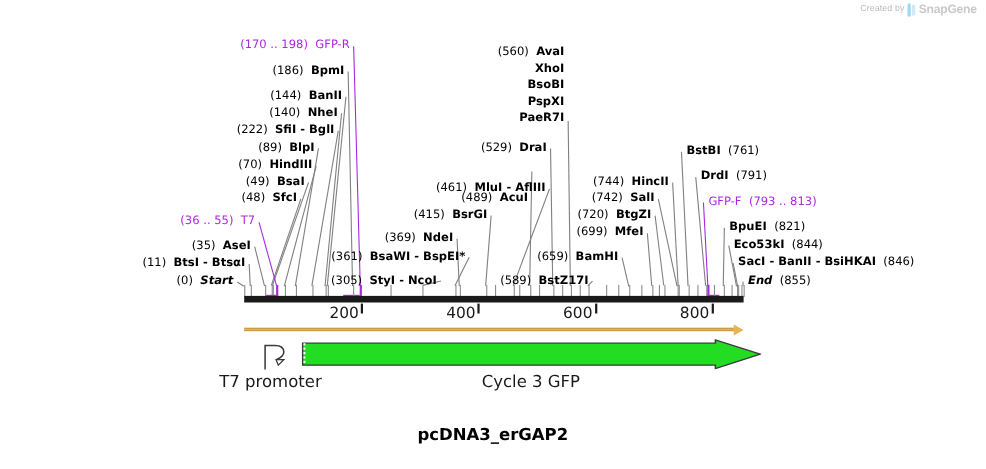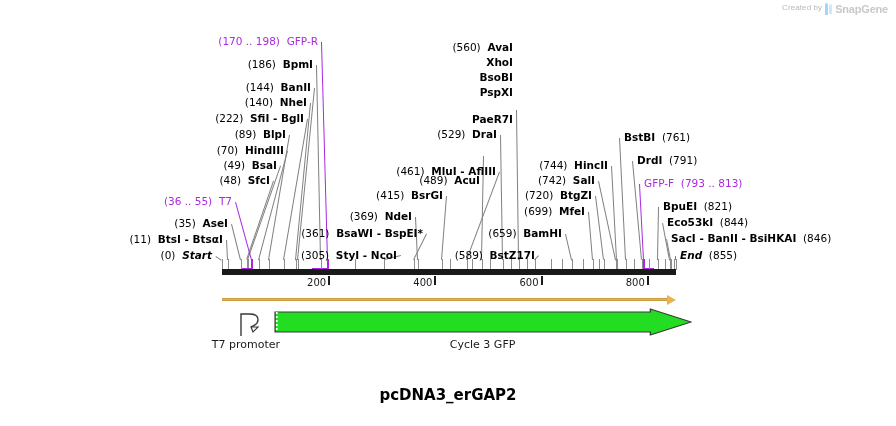"PaeR7I" div.lbl { top: 114px -> 102px }
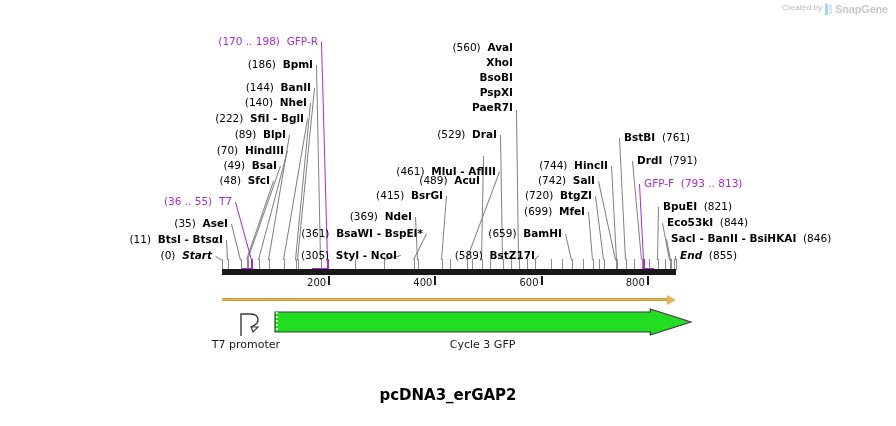"200" .rlabel { font-size: 10px -> 14px }
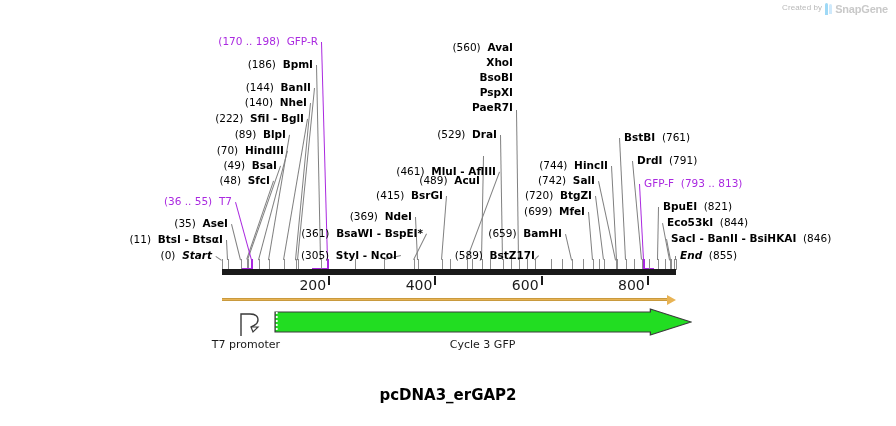"T7 promoter" .feat-caption { font-size: 11px -> 15px }
